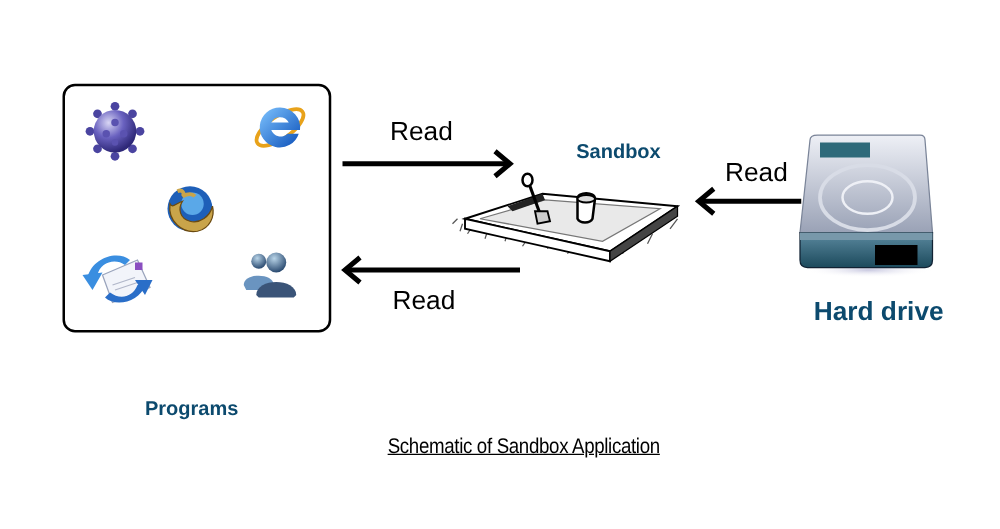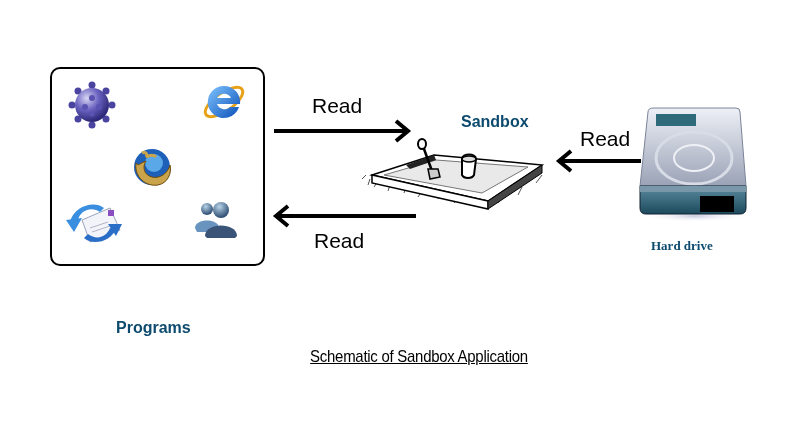"Hard drive" div.abs { font-family: Liberation Serif, serif -> none; font-size: 13px -> 21px }
